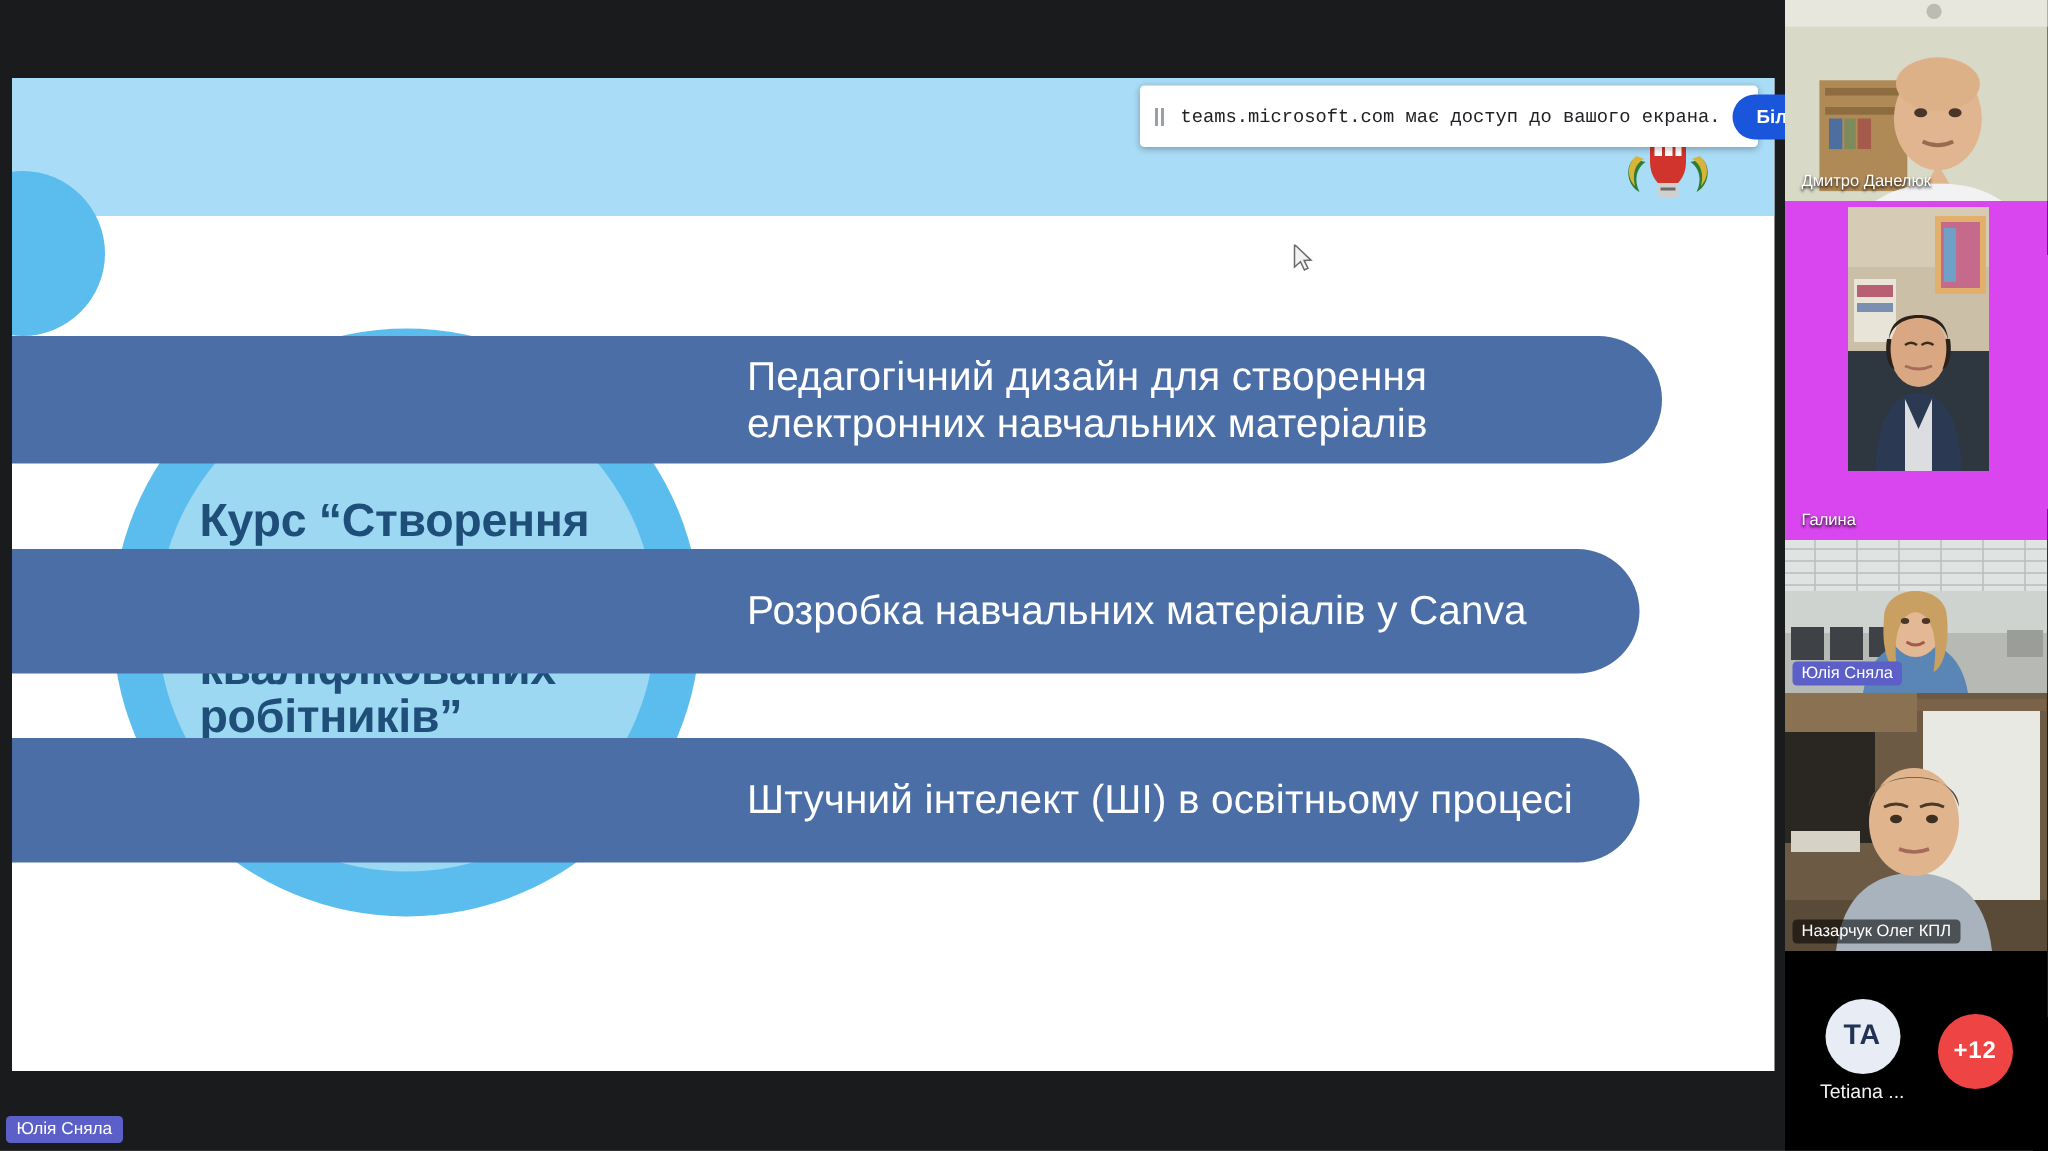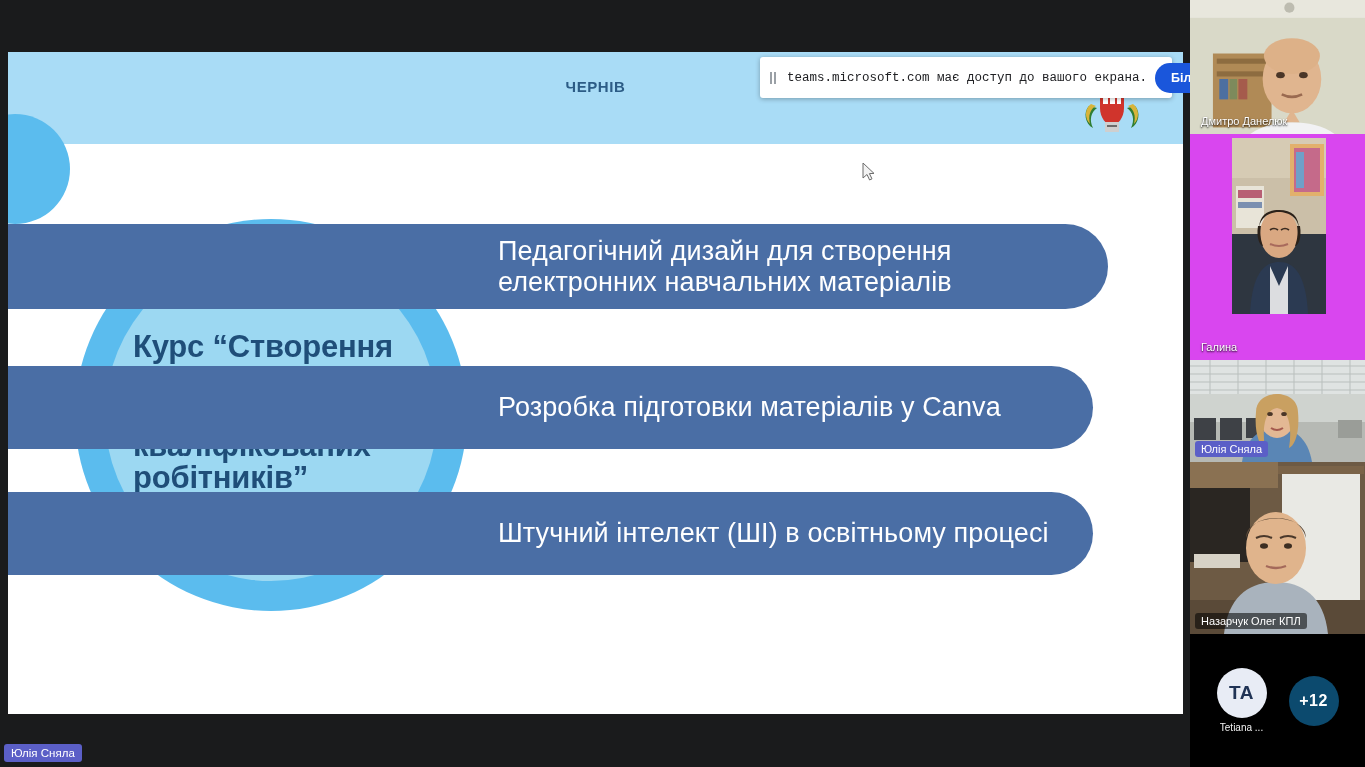"ЧЕРНІВ" div.slide-title { html: <div>ЧЕРНІВ</div> -> none }
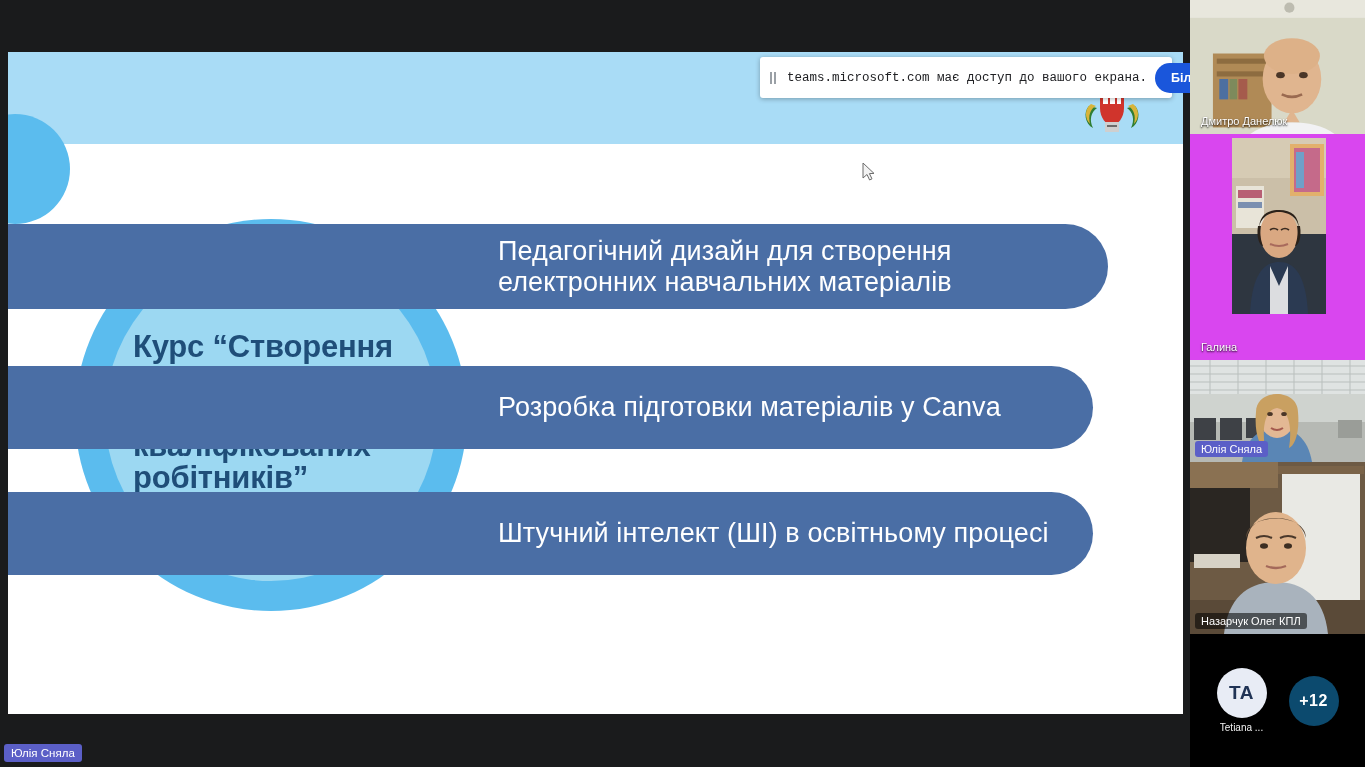"Розробка підготовки матеріалів у" span { text: підготовки -> навчальних }
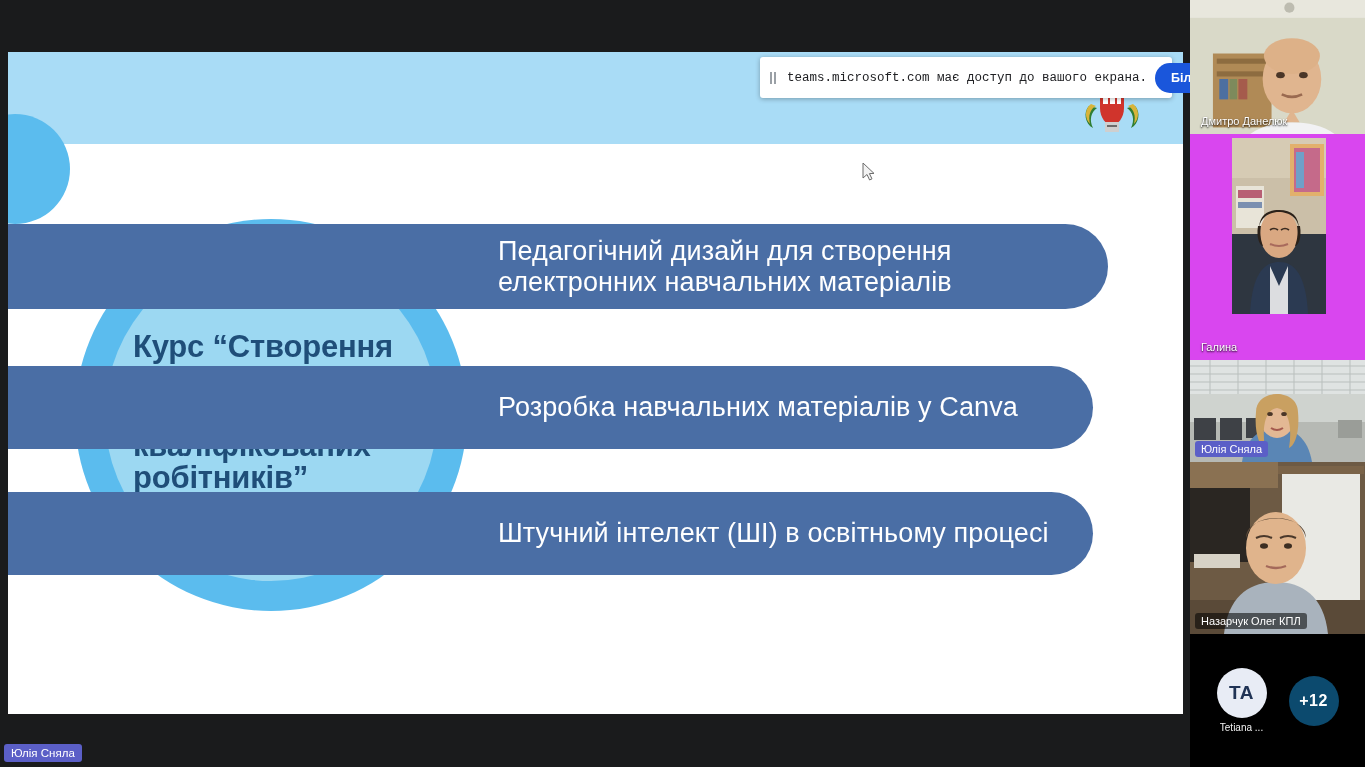"+12" .avatar.overflow { background: #0c4a6e -> #ef4444 }
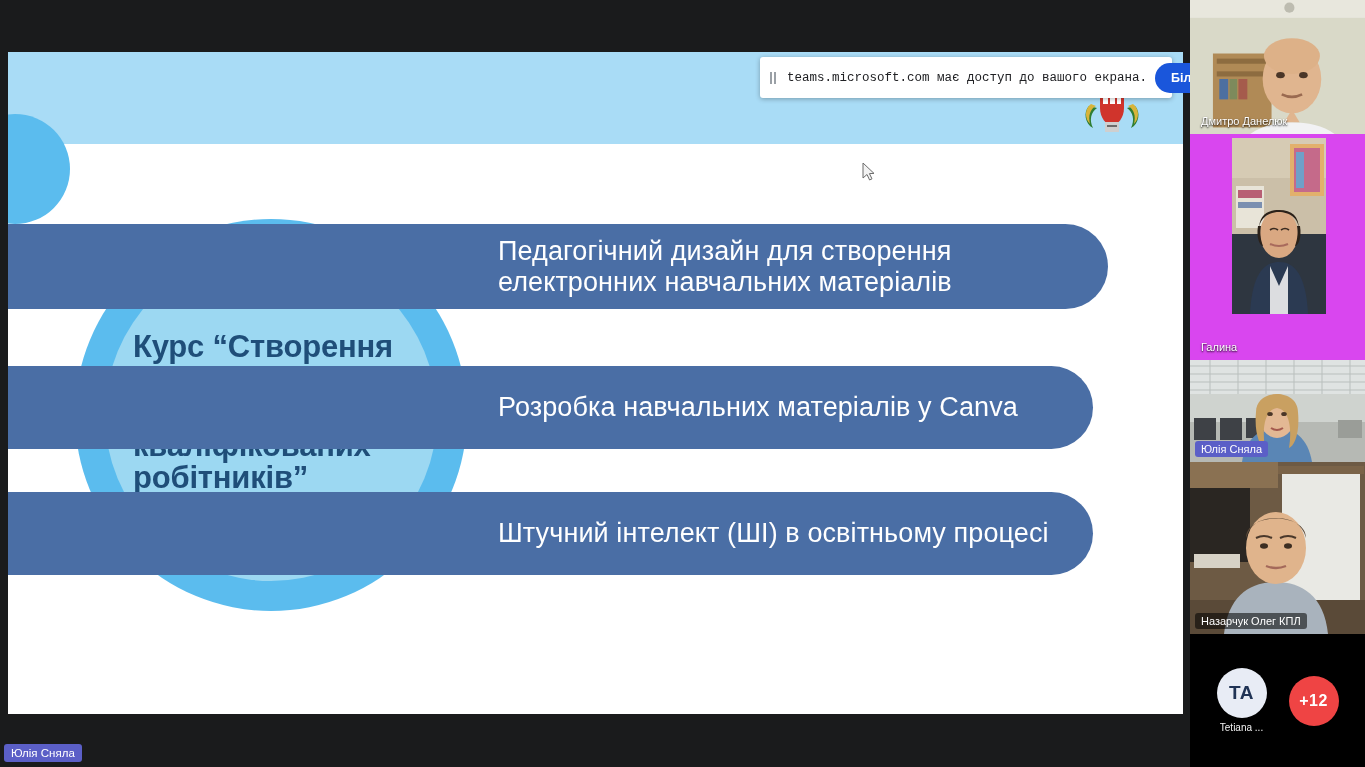"Tetiana ..." .avatar-label { font-size: 10px -> 13px }
